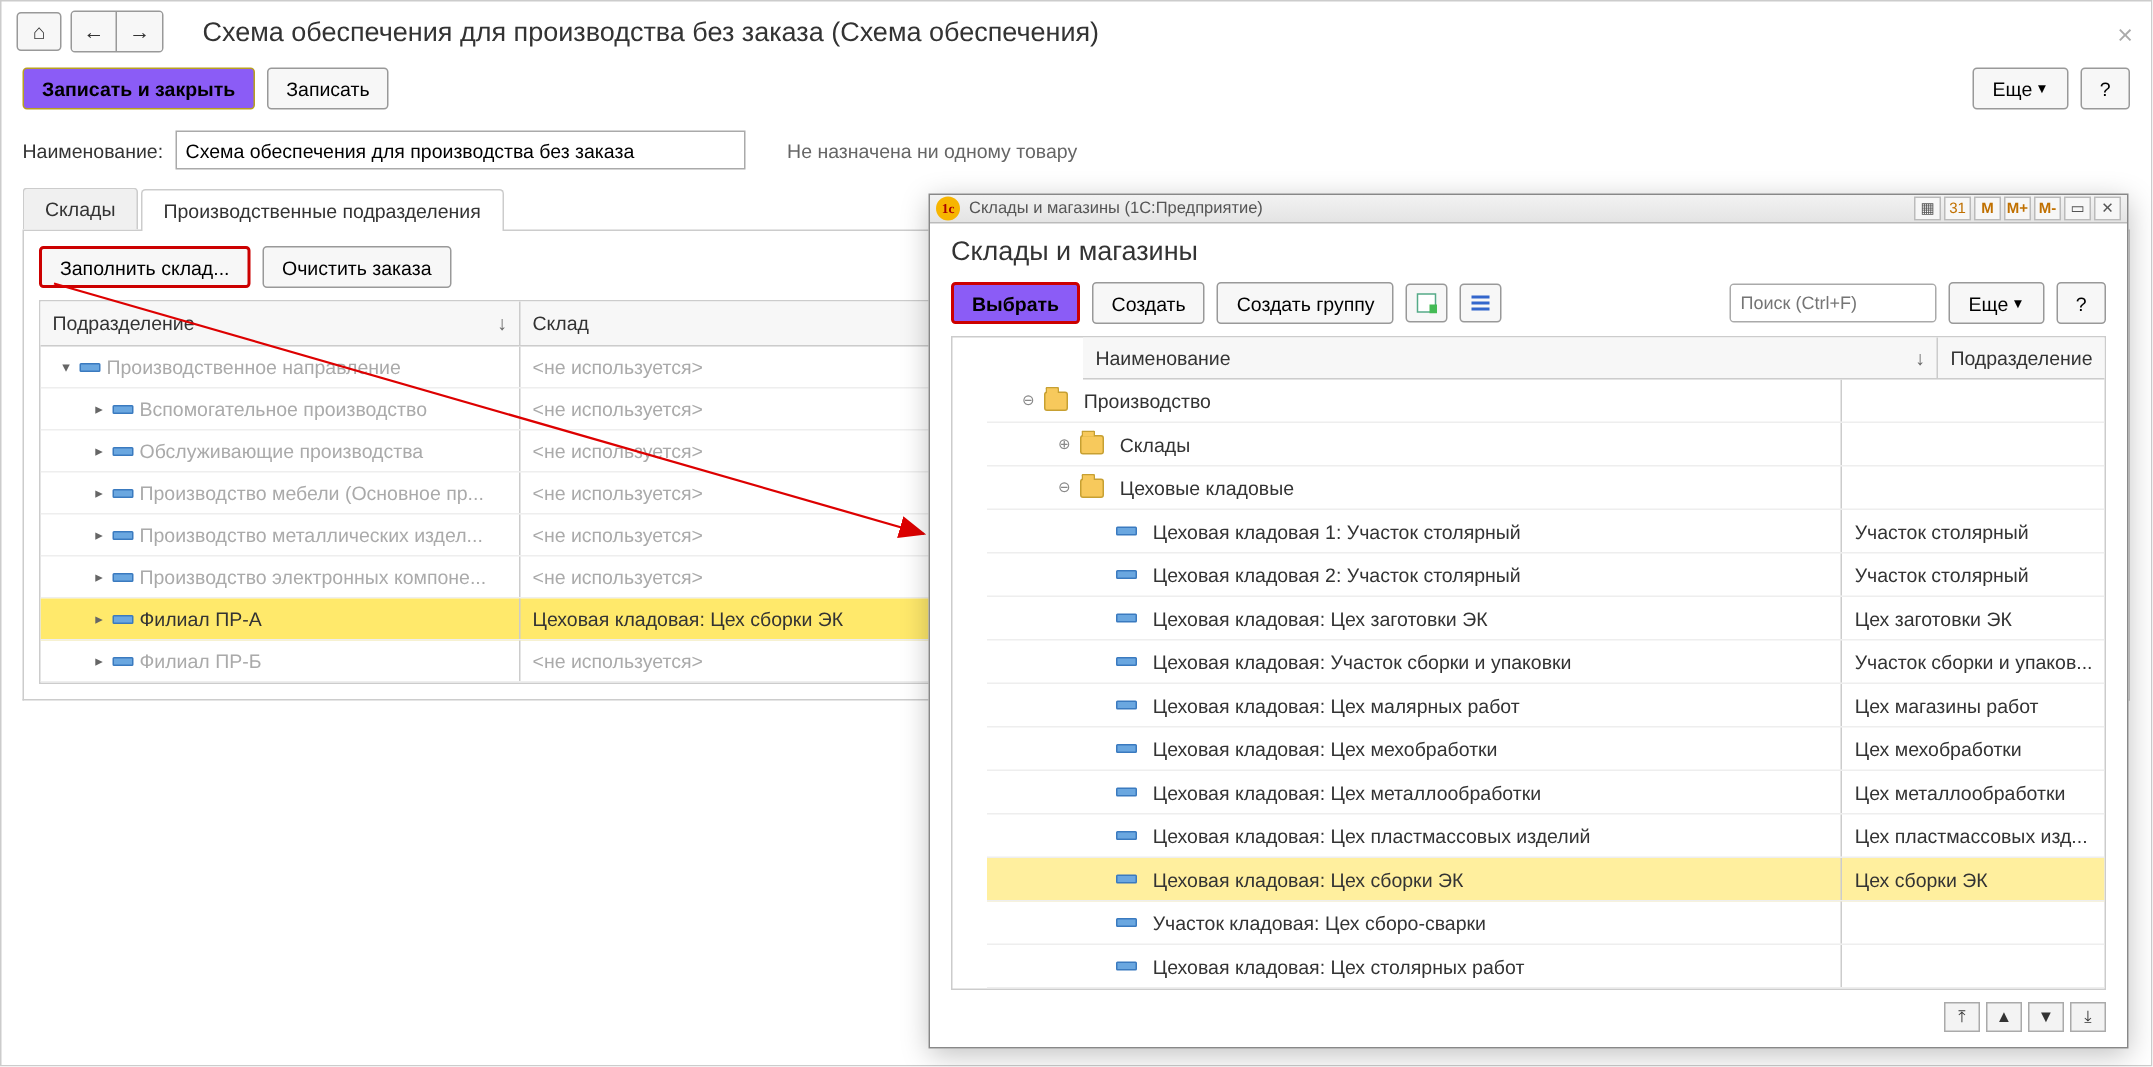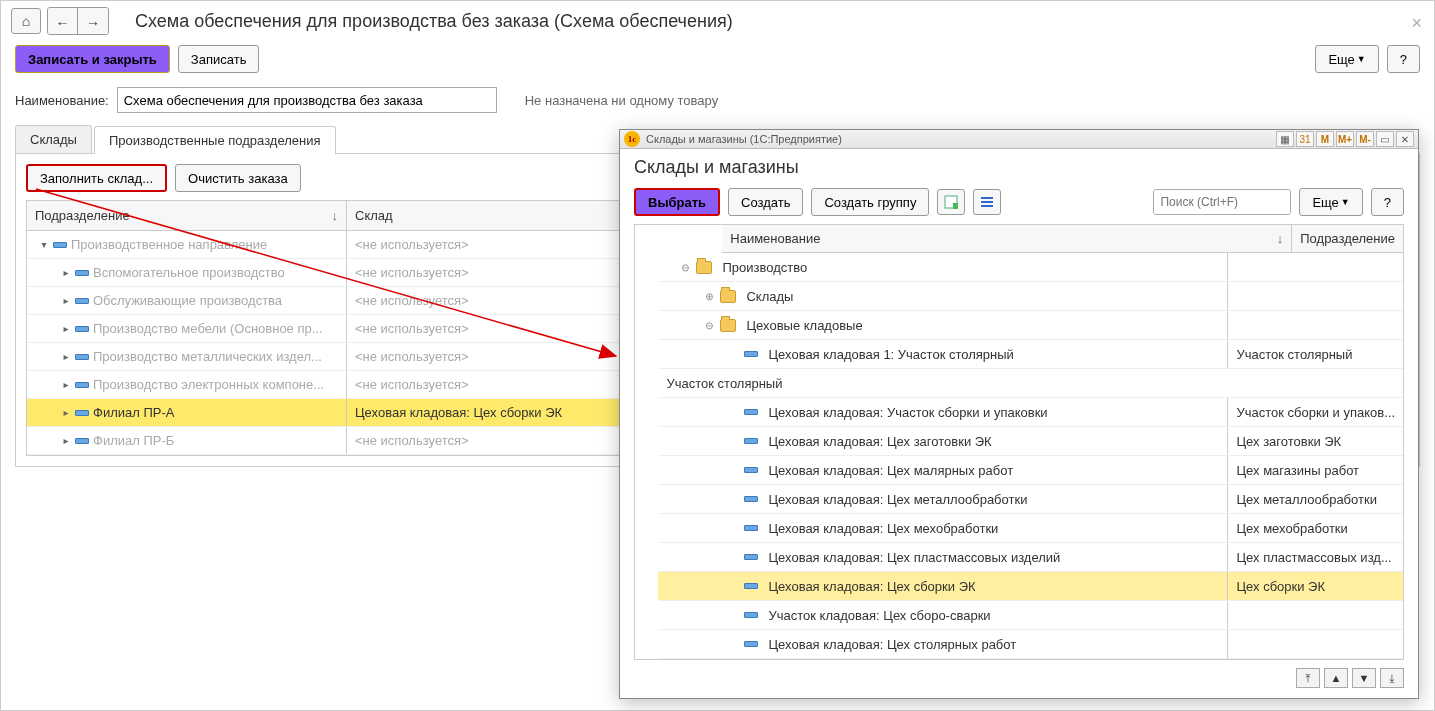"Цеховая кладовая 2: Участок столярный" div.mcol-name { html: none -> <div> <div> <span></span> <span></span> <span>Цеховая кладовая 2: Участок столярный</span> </div> </div> }
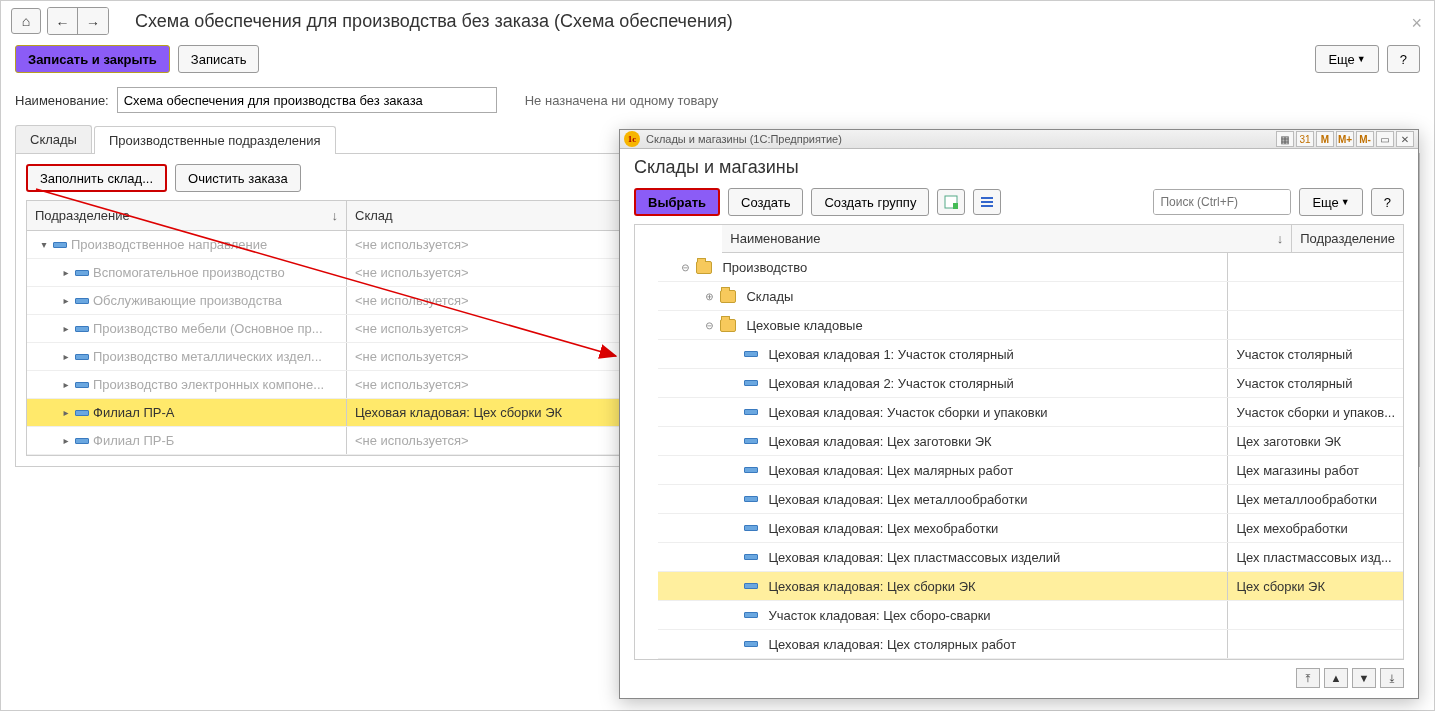"Цеховая кладовая: Участок сборки и" div.mrow { order: before "Цеховая кладовая: Цех заготовки ЭК" -> after "Цеховая кладовая: Цех заготовки ЭК" }
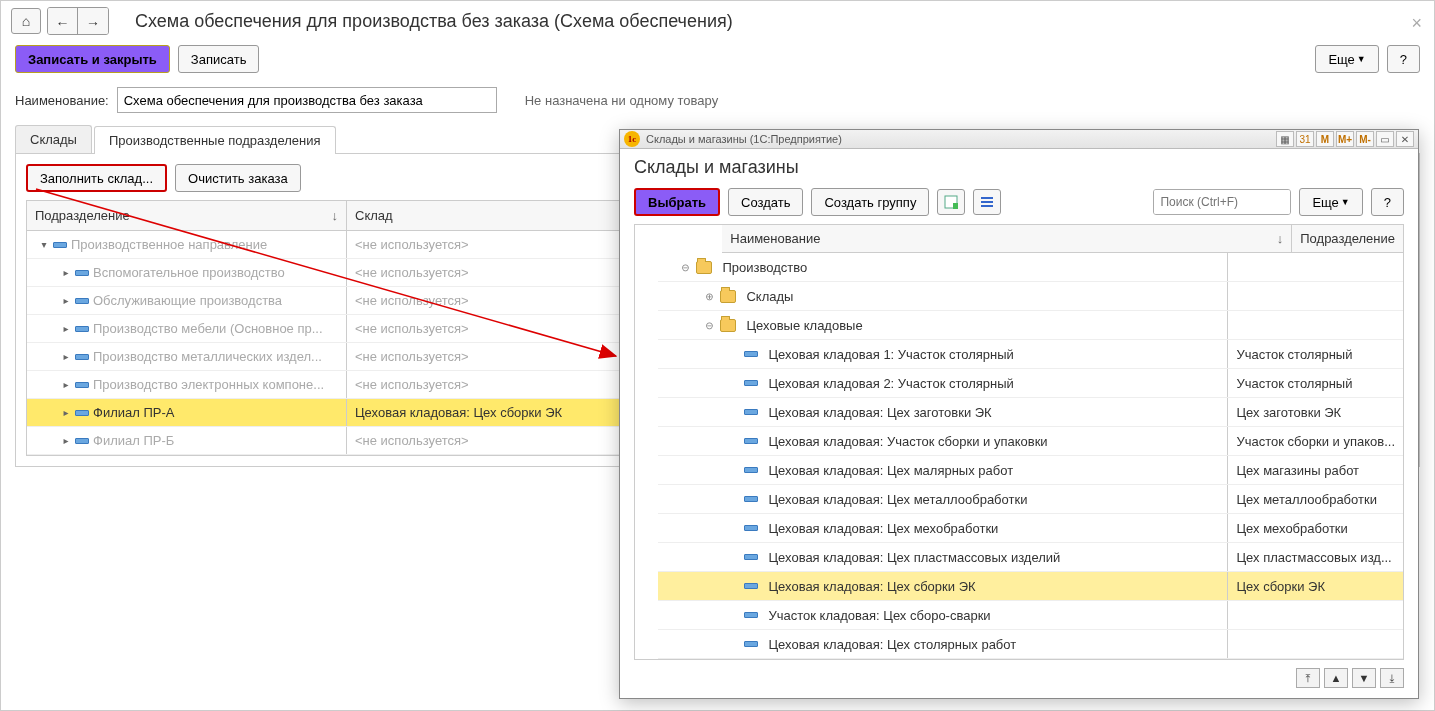"Цеховая кладовая: Цех металлообработки" div.mrow { order: before "Цеховая кладовая: Цех мехобработки" -> after "Цеховая кладовая: Цех мехобработки" }
